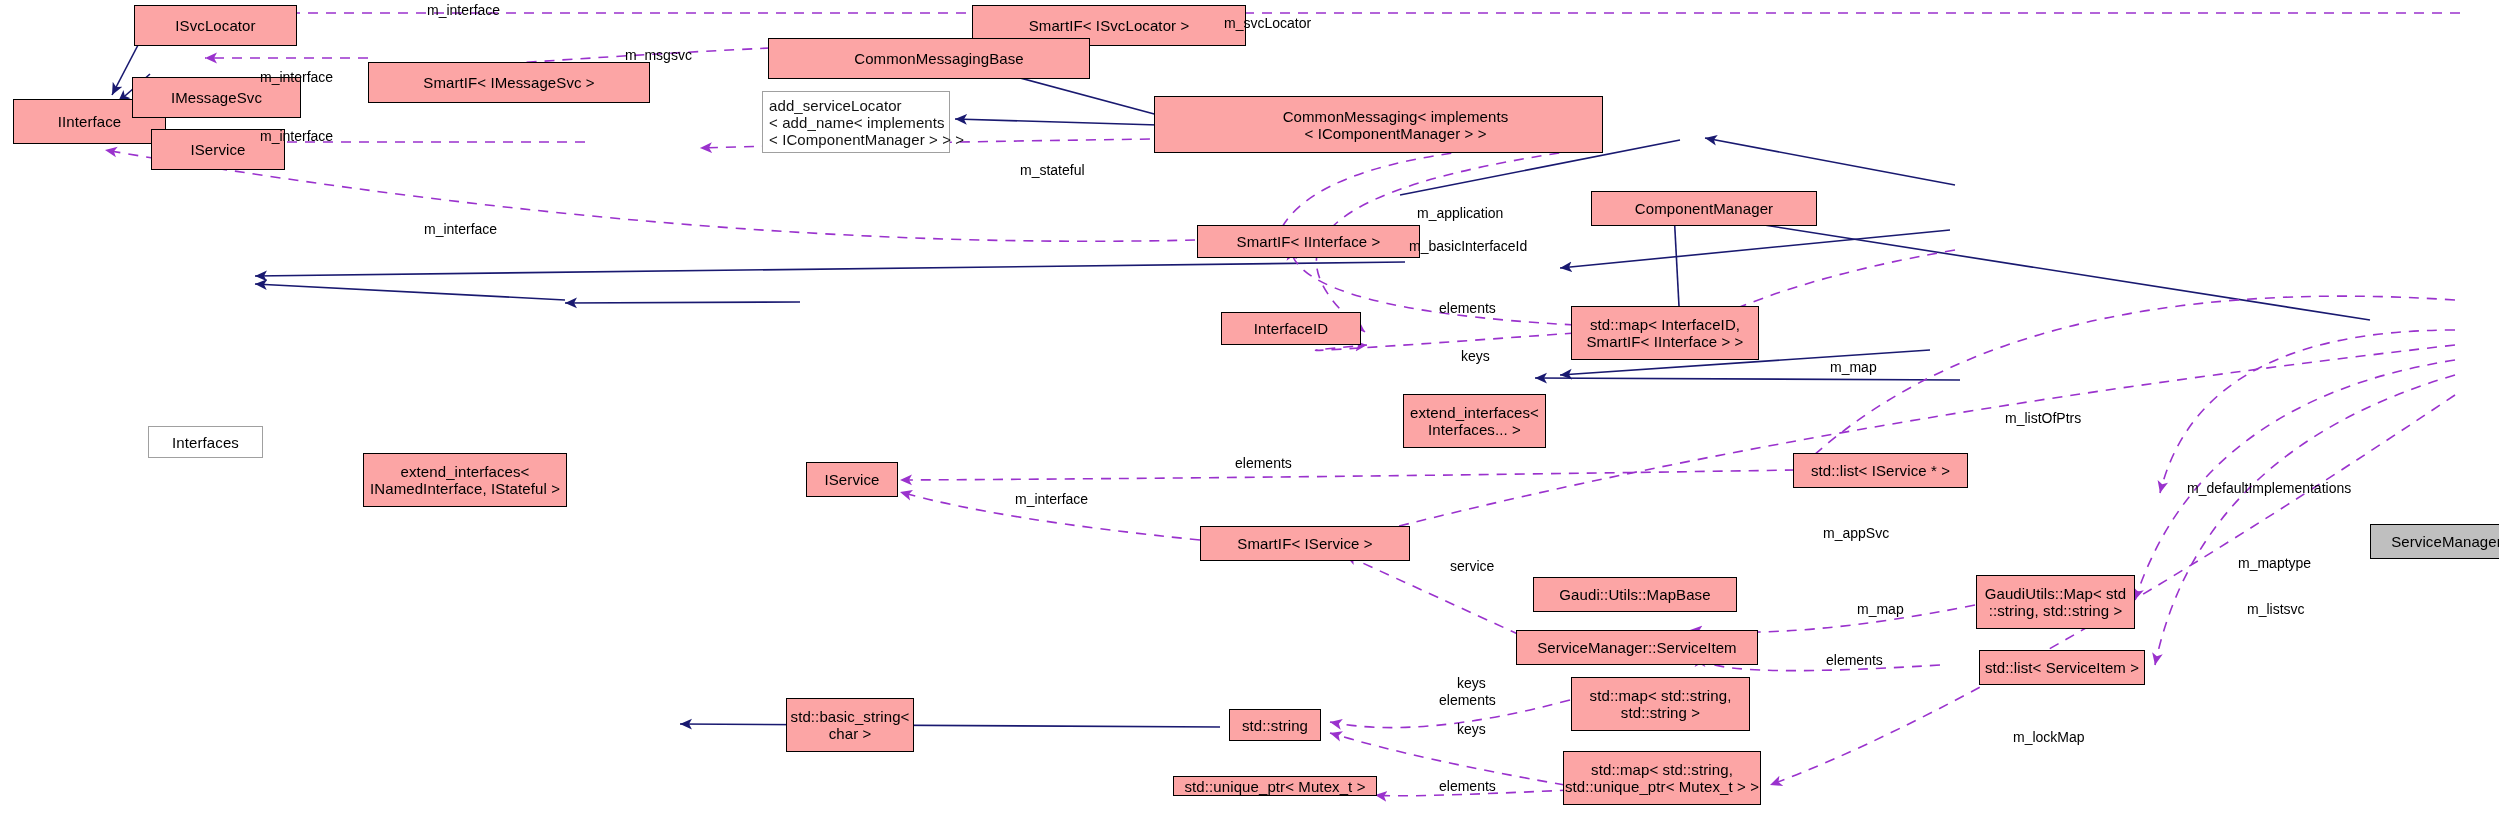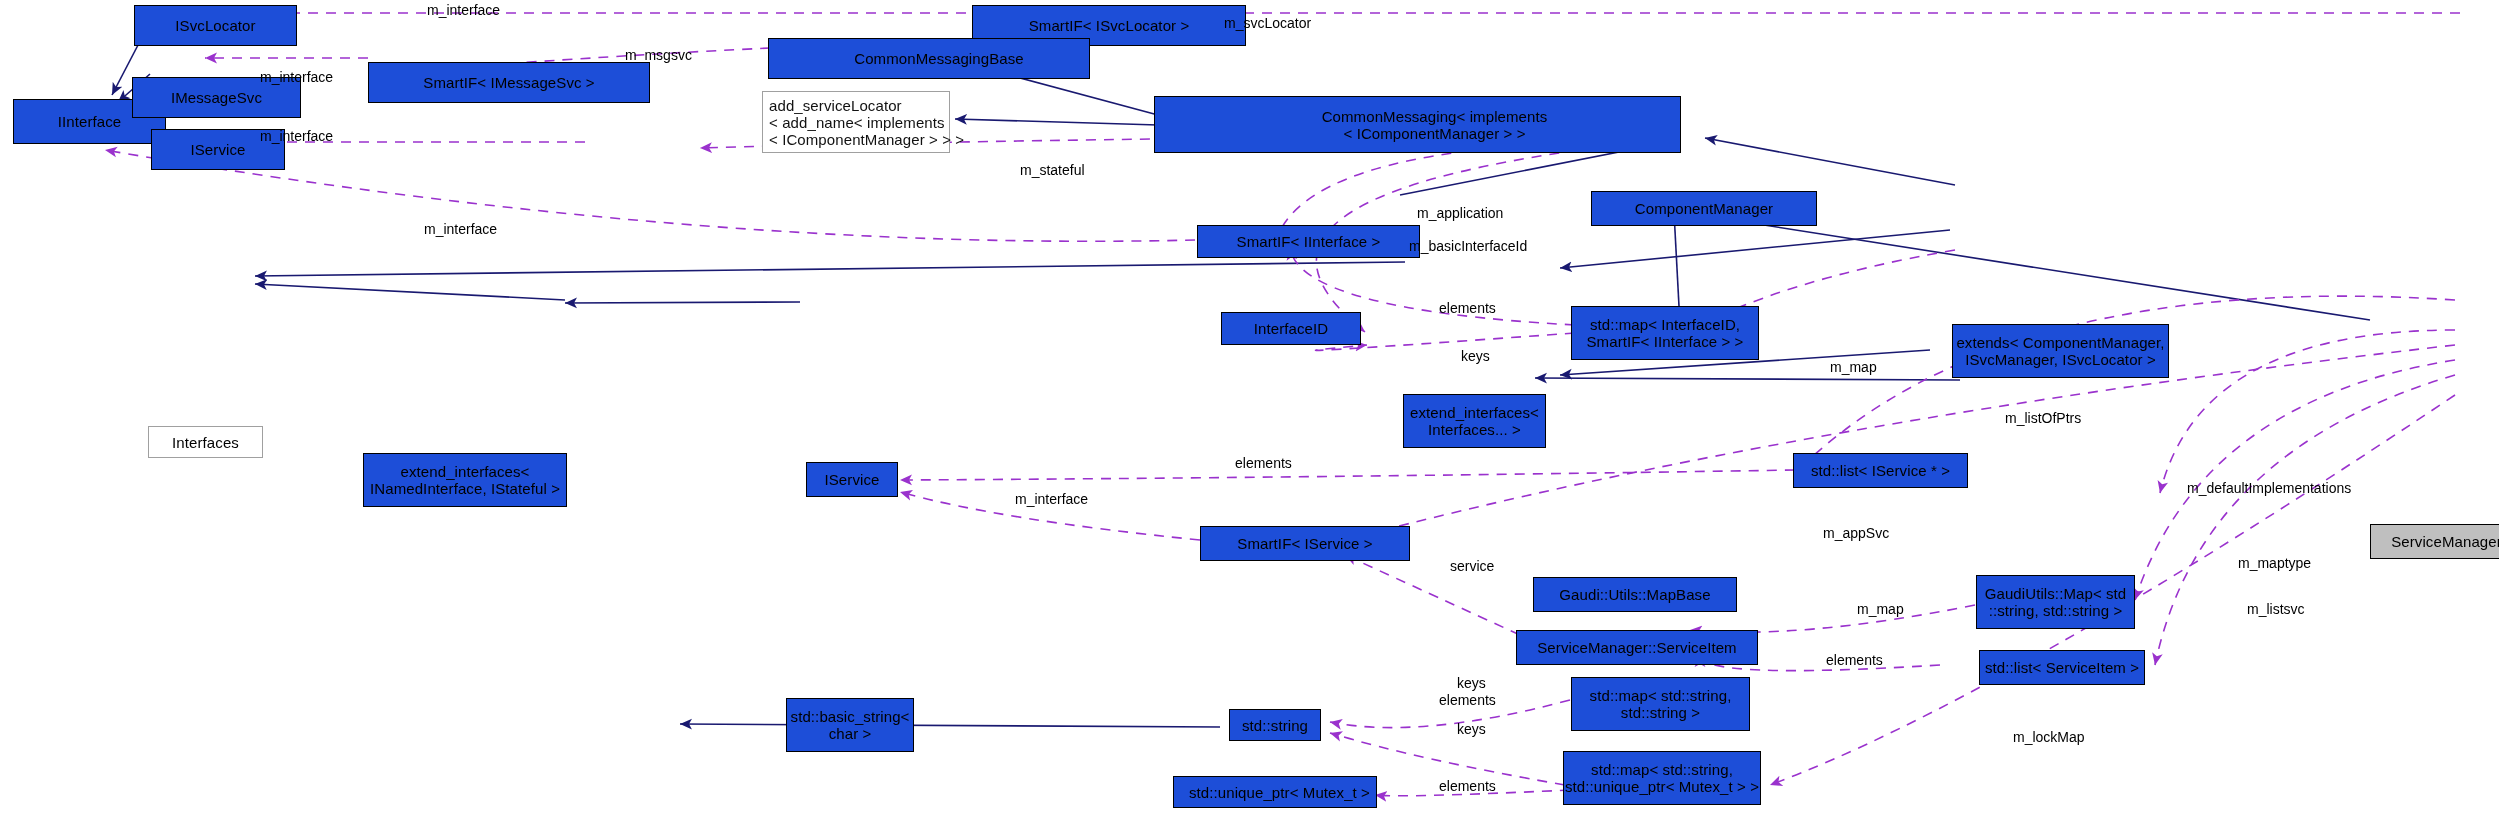"ISvcLocator" .node { background: #1d4ed8 -> #fca5a5 }
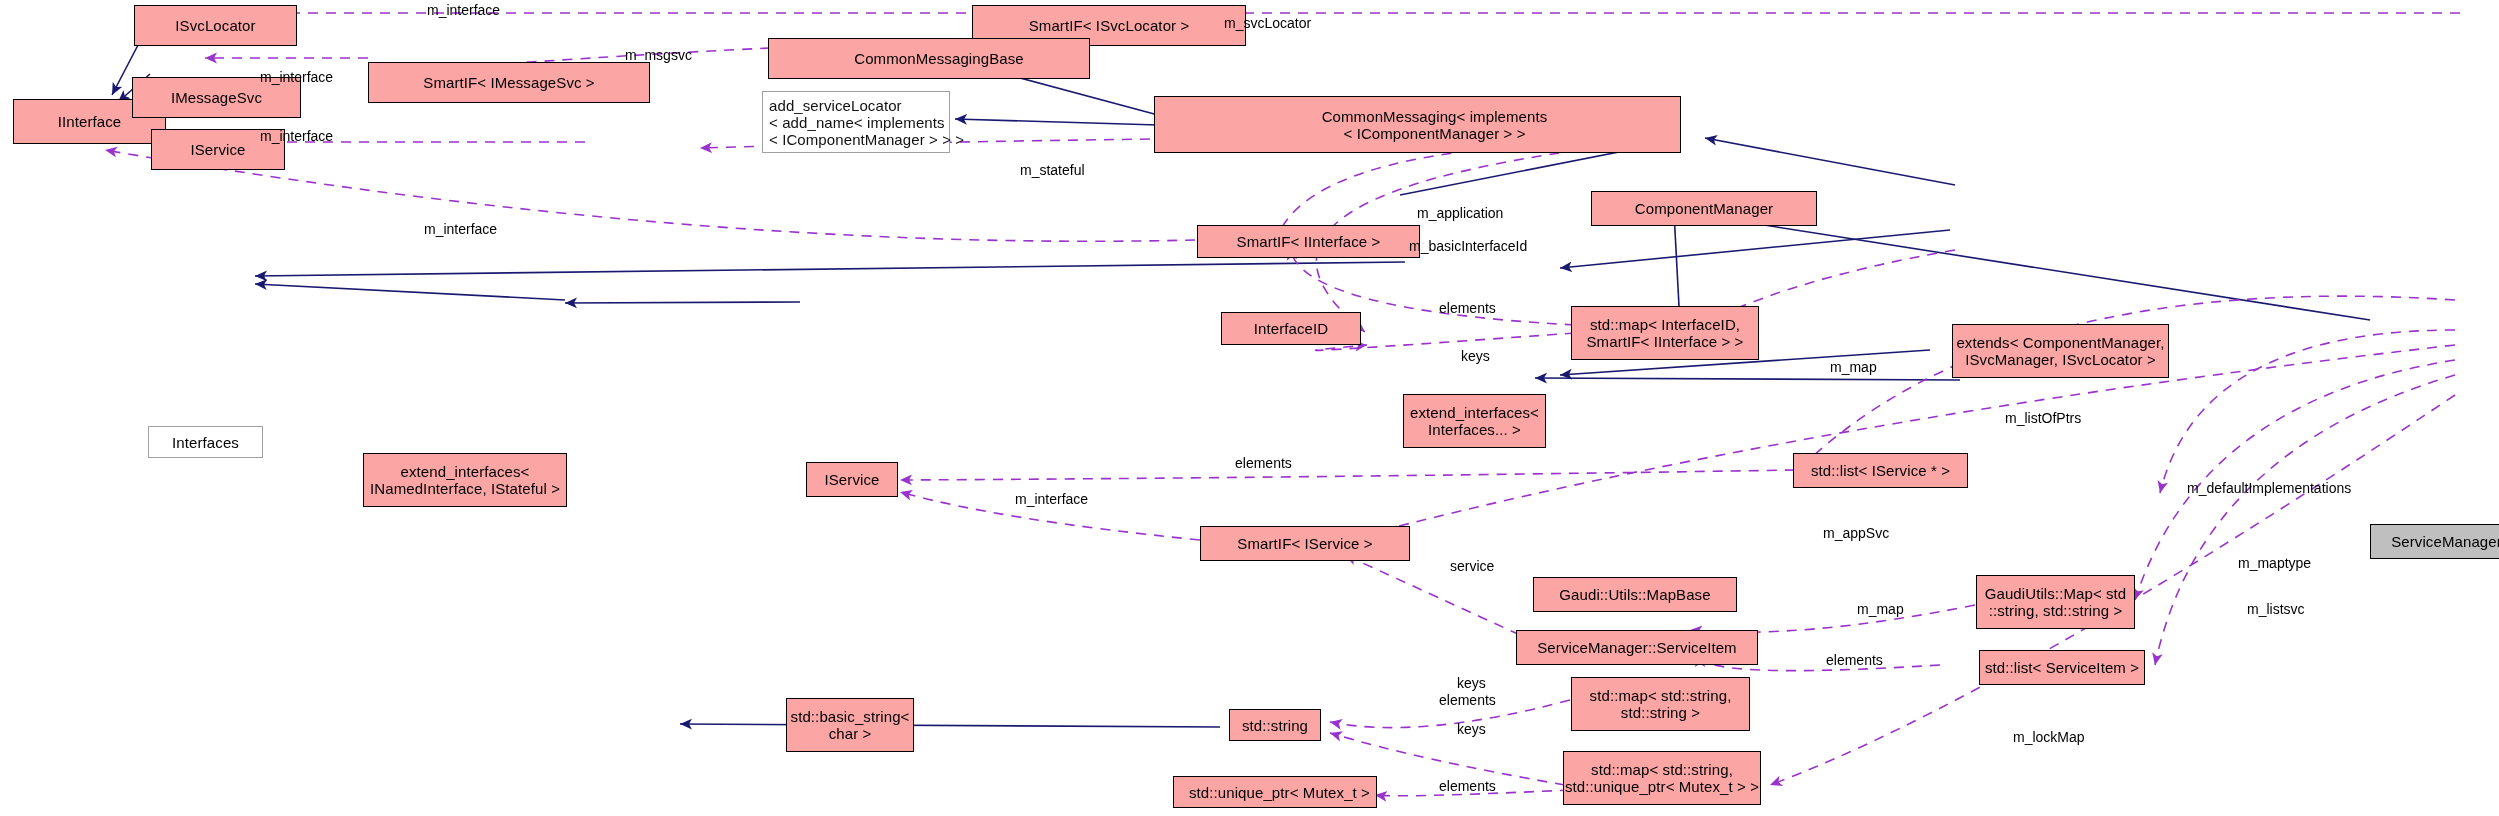"CommonMessaging< implements" div.node { width: 527px -> 449px }
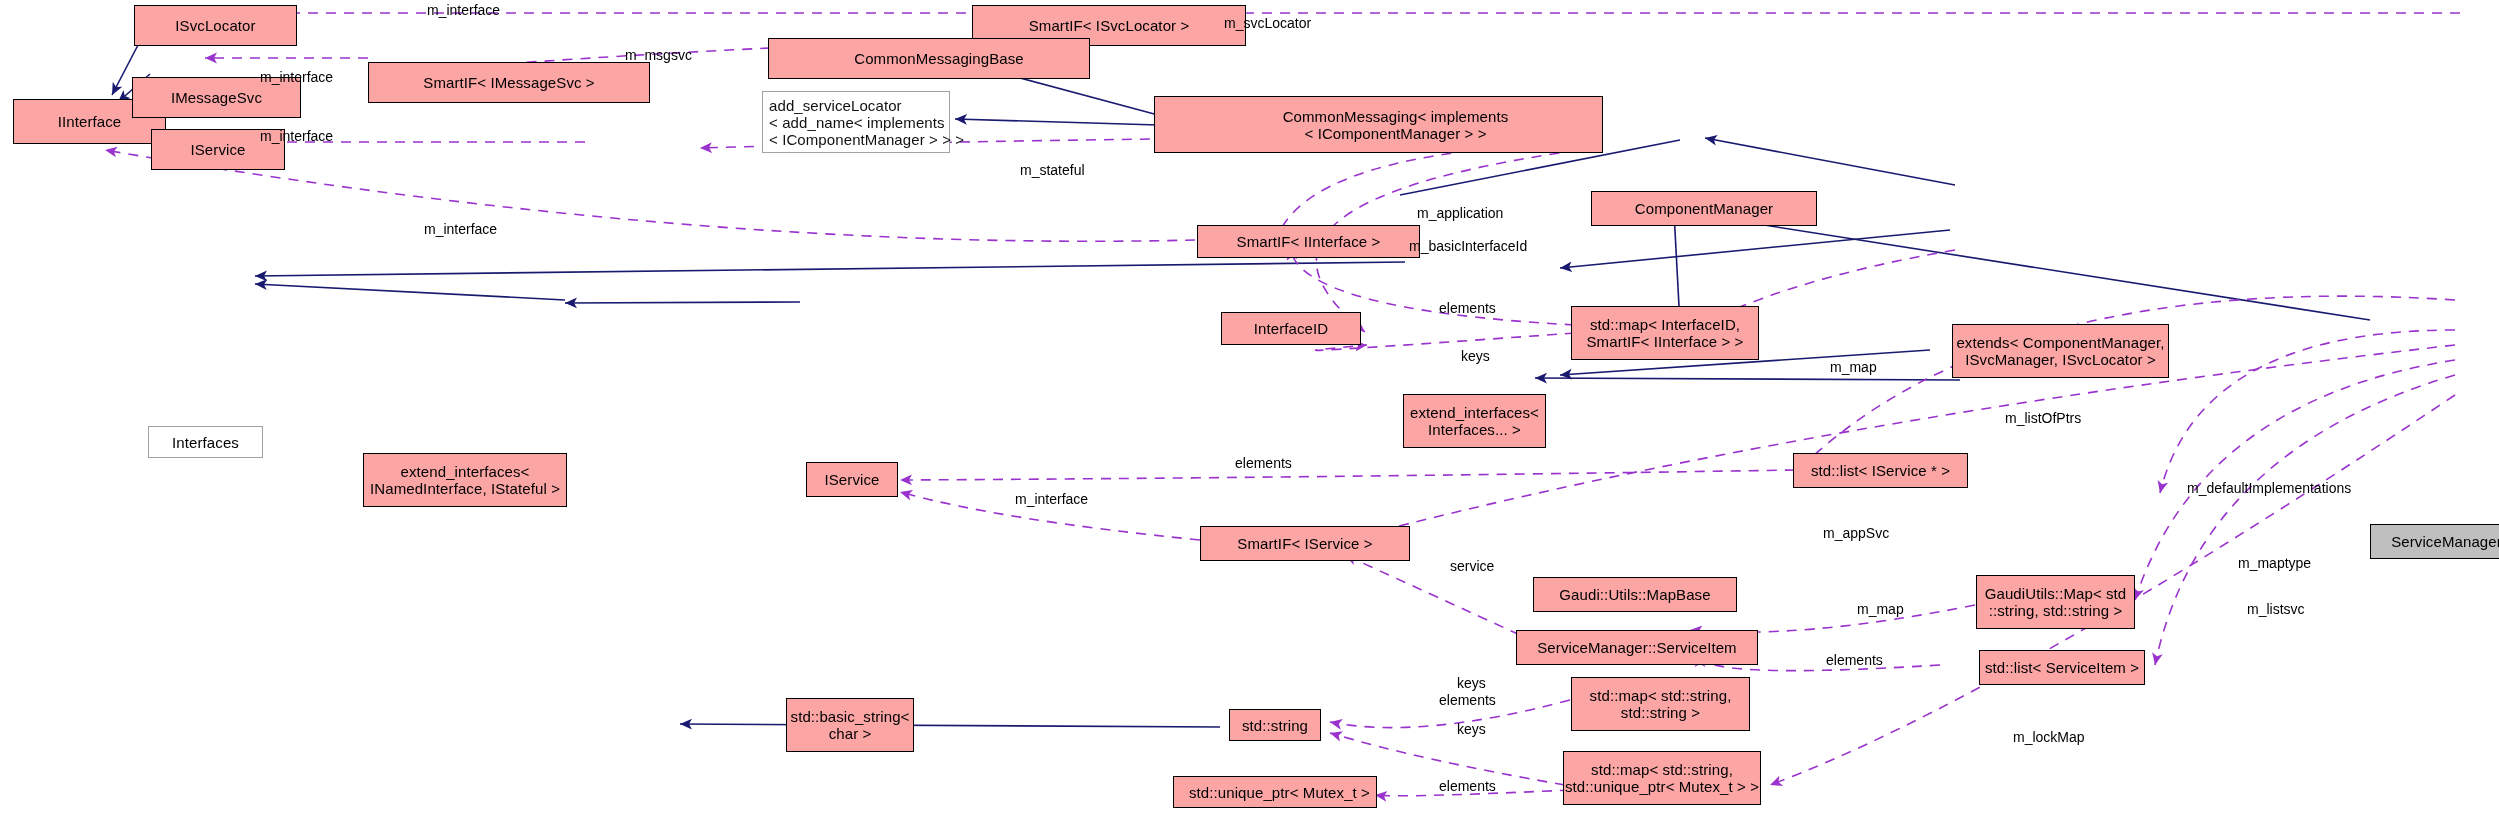"extends< ComponentManager," div.node { html: <div><span>extends&lt; ComponentManager, ISvcManager, ISvcLocator &gt;</span></div> -> none }
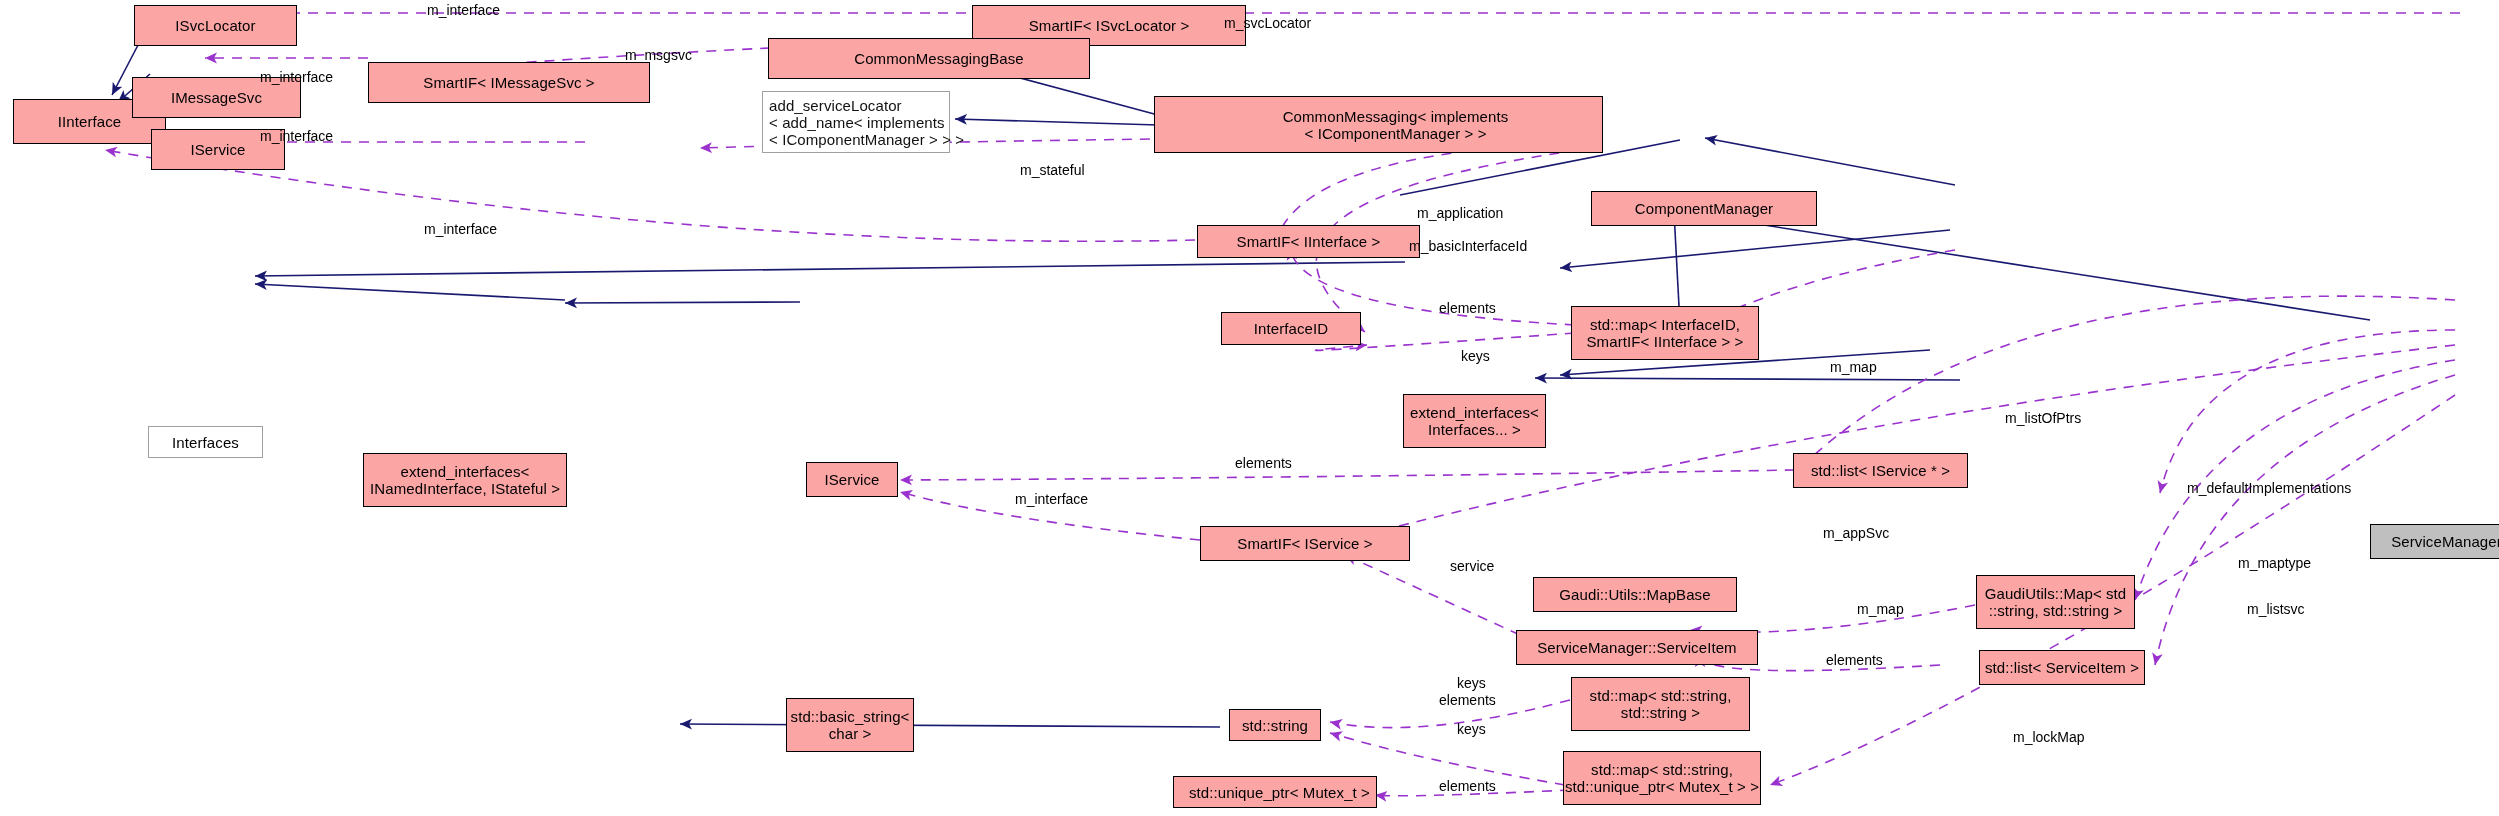"std::unique_ptr< Mutex_t >" div.node { height: 32px -> 20px; justify-content: flex-end -> none }
